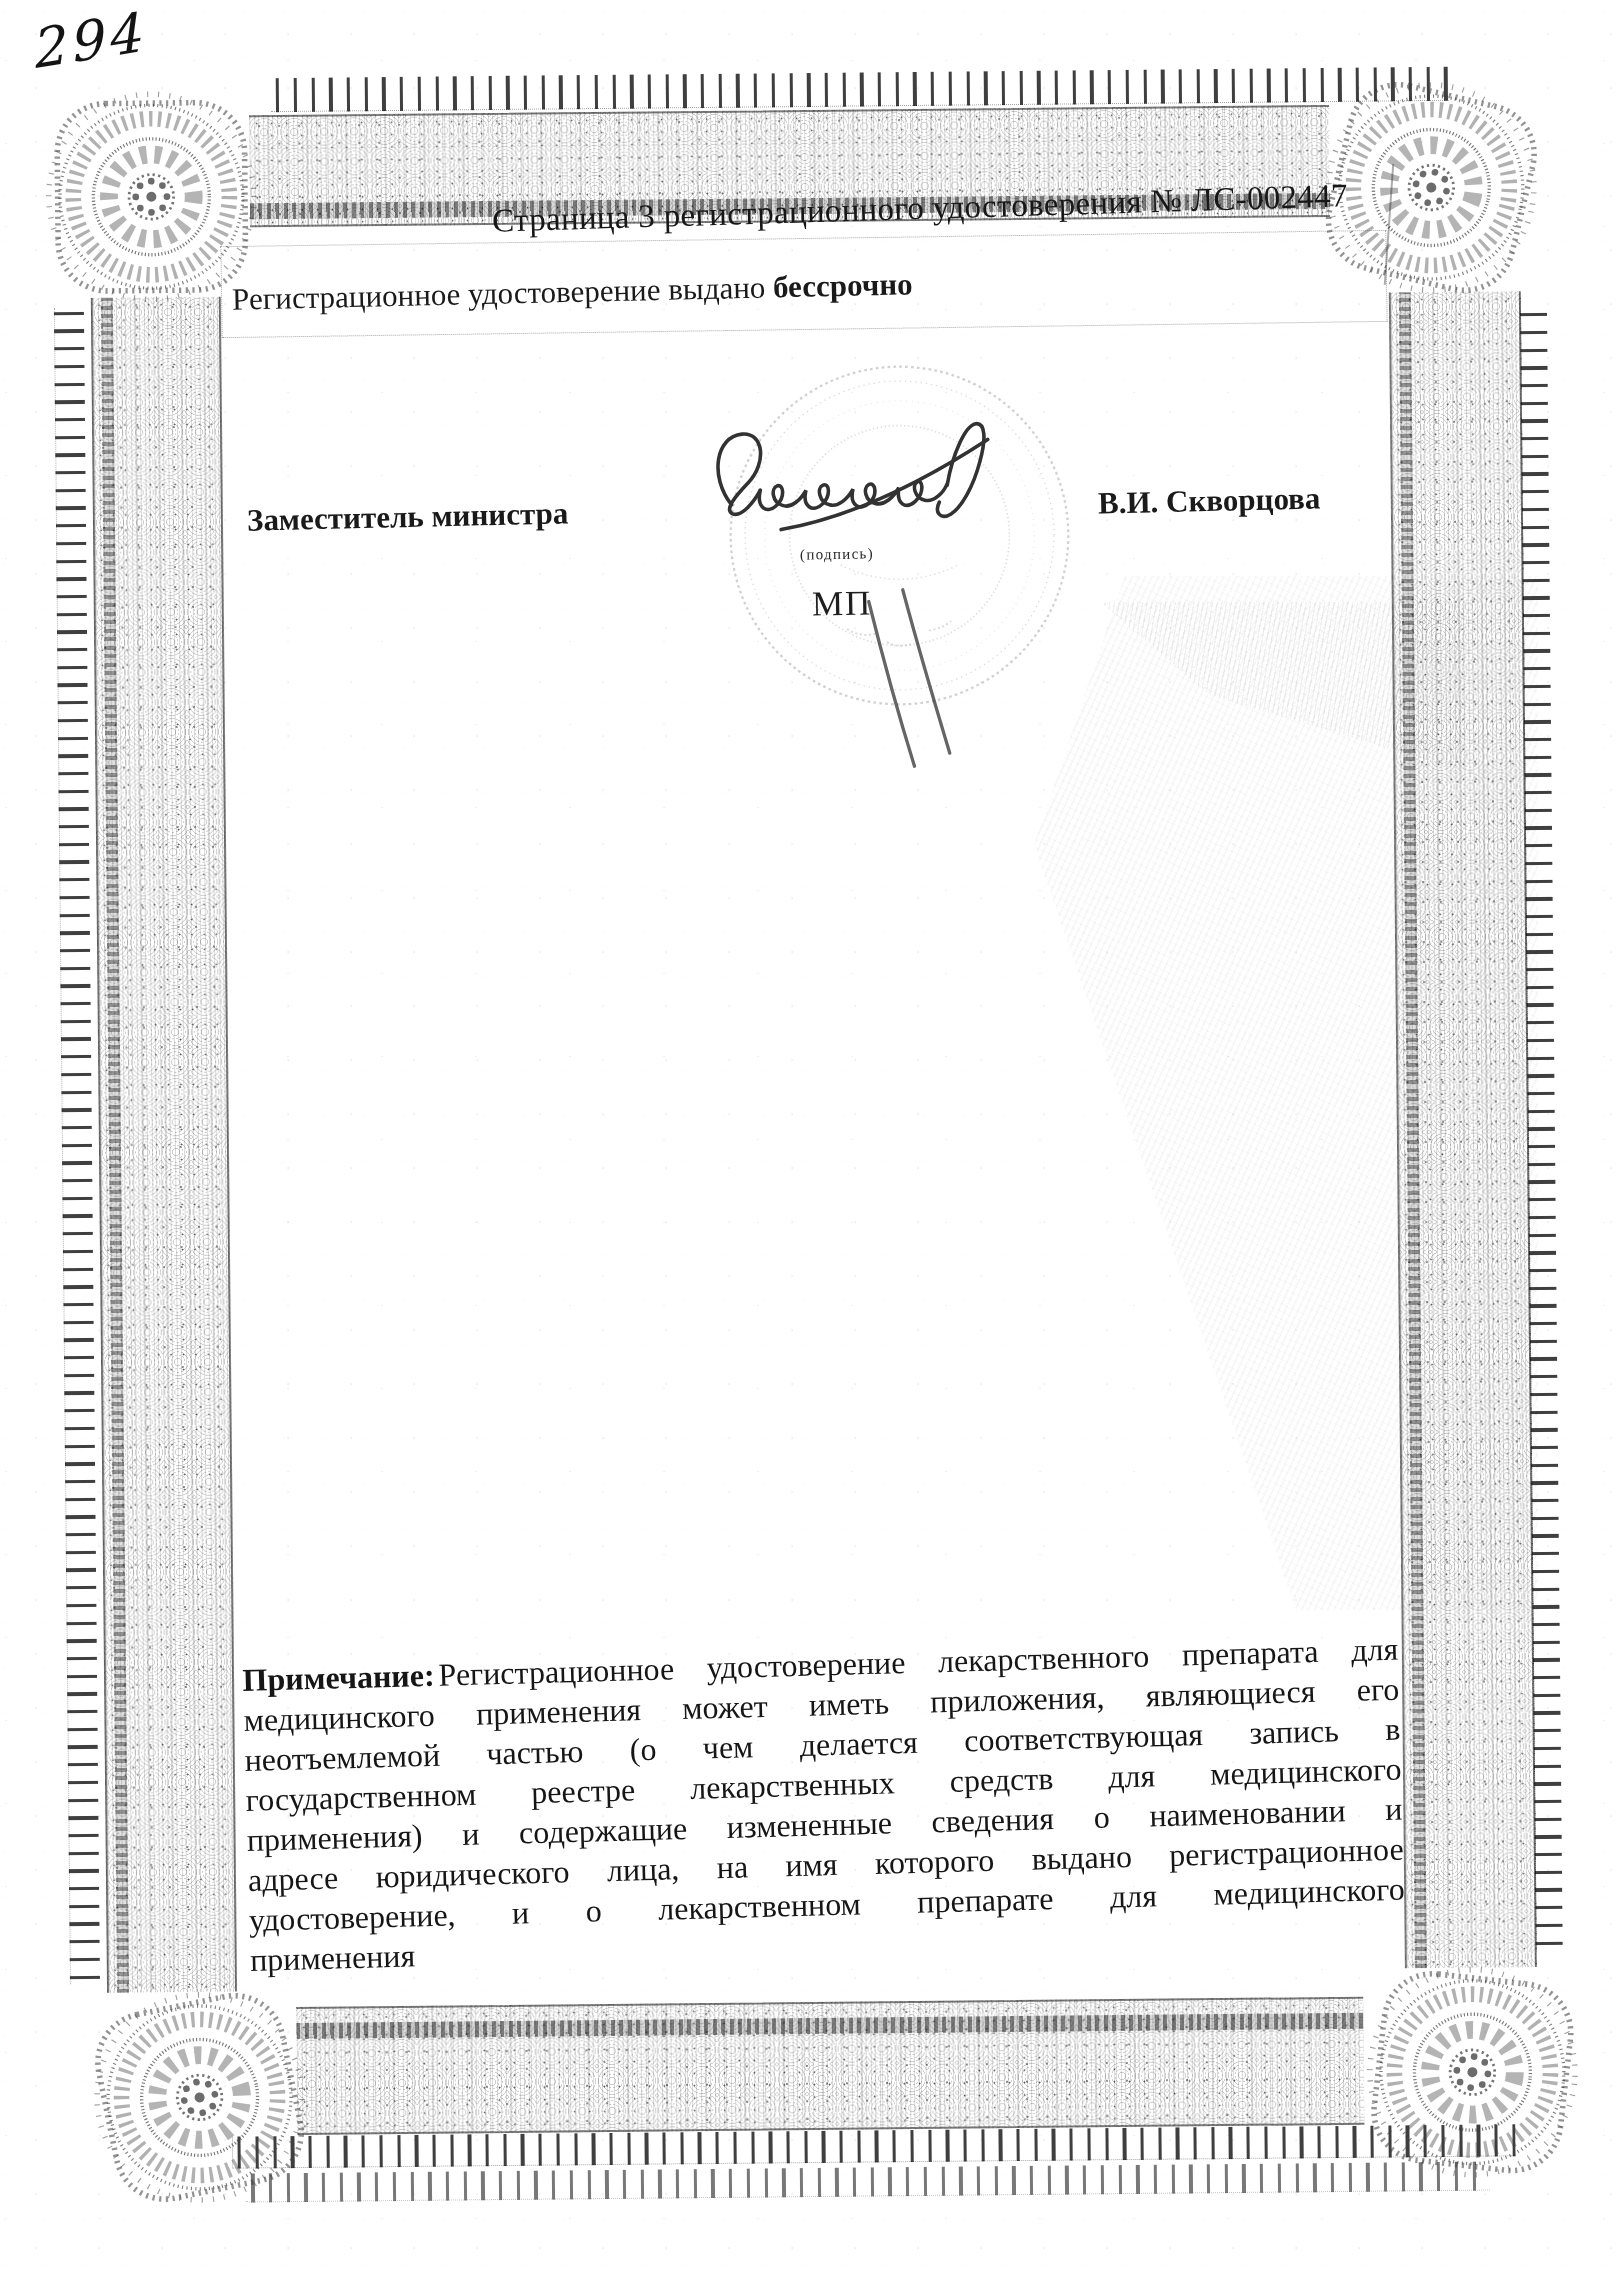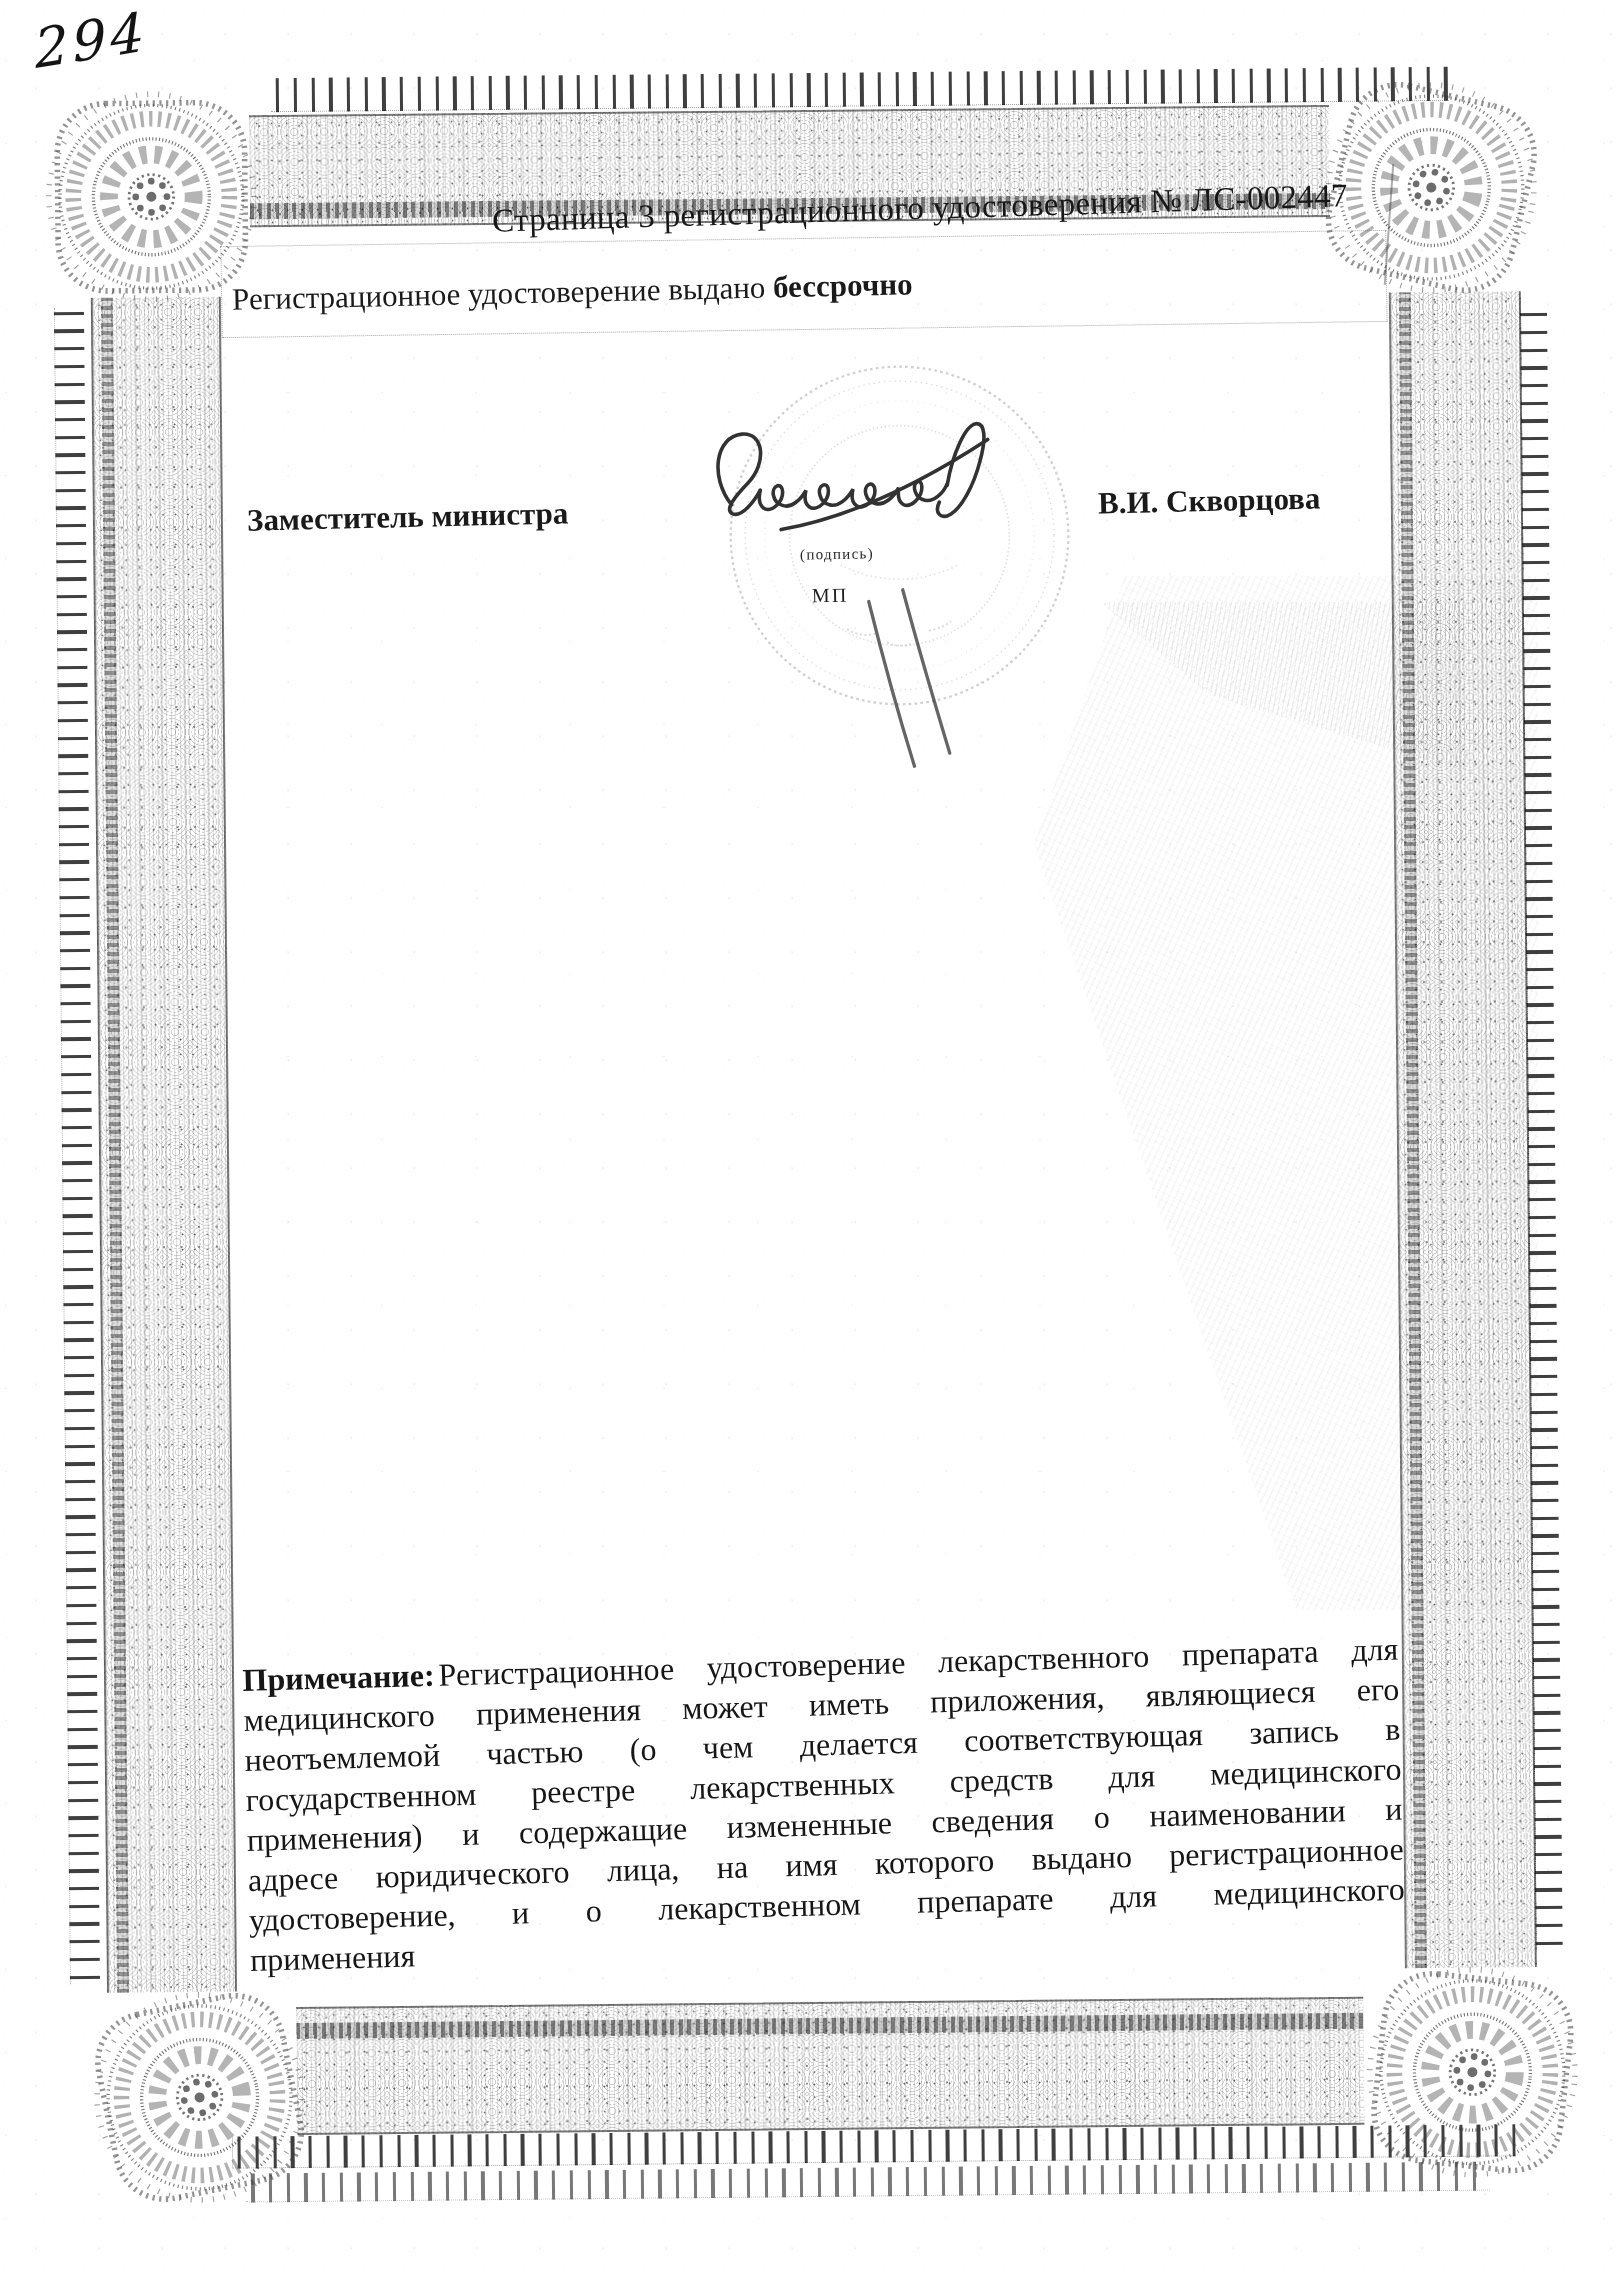"МП" .seal-abbr { font-size: 20px -> 35px }
